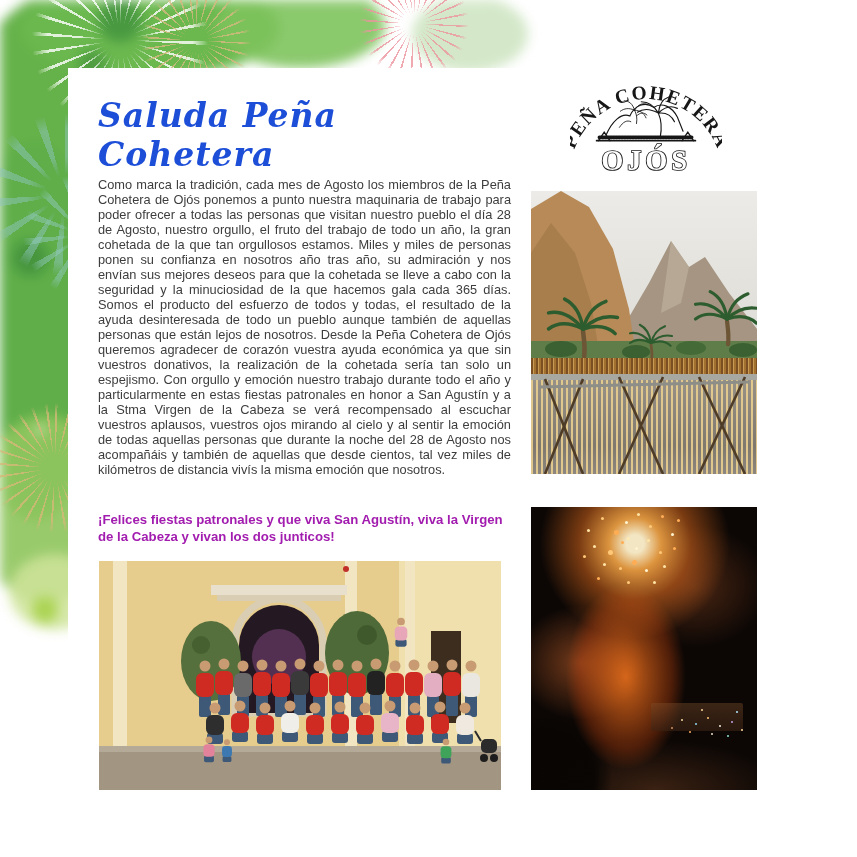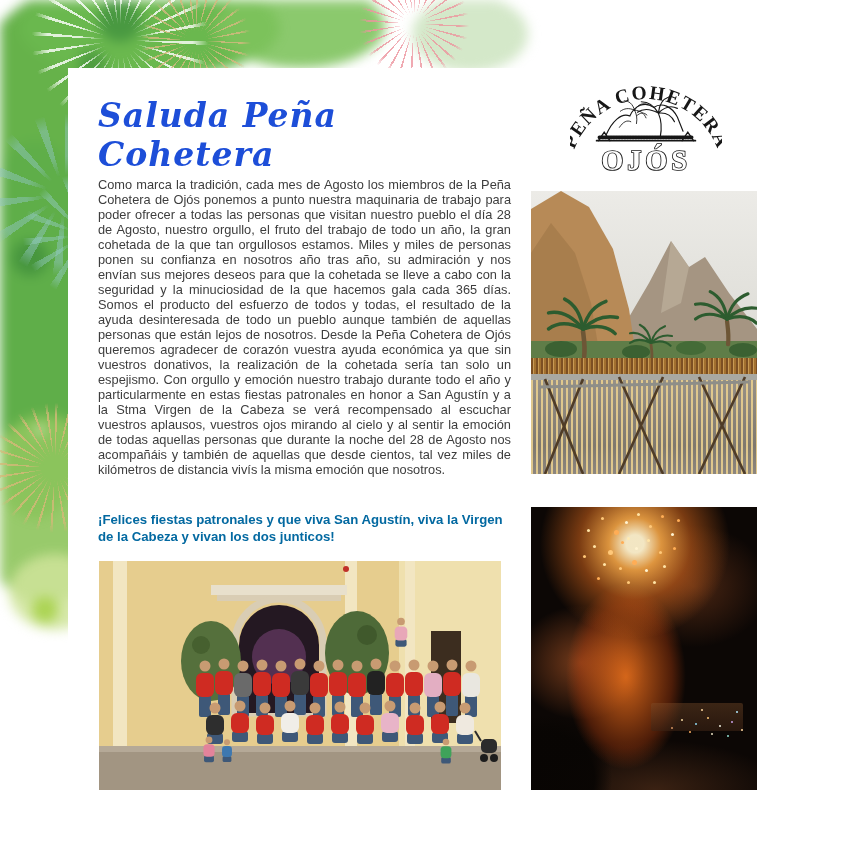"¡Felices fiestas patronales y que" .closing-text { color: #0369a1 -> #a21caf }
